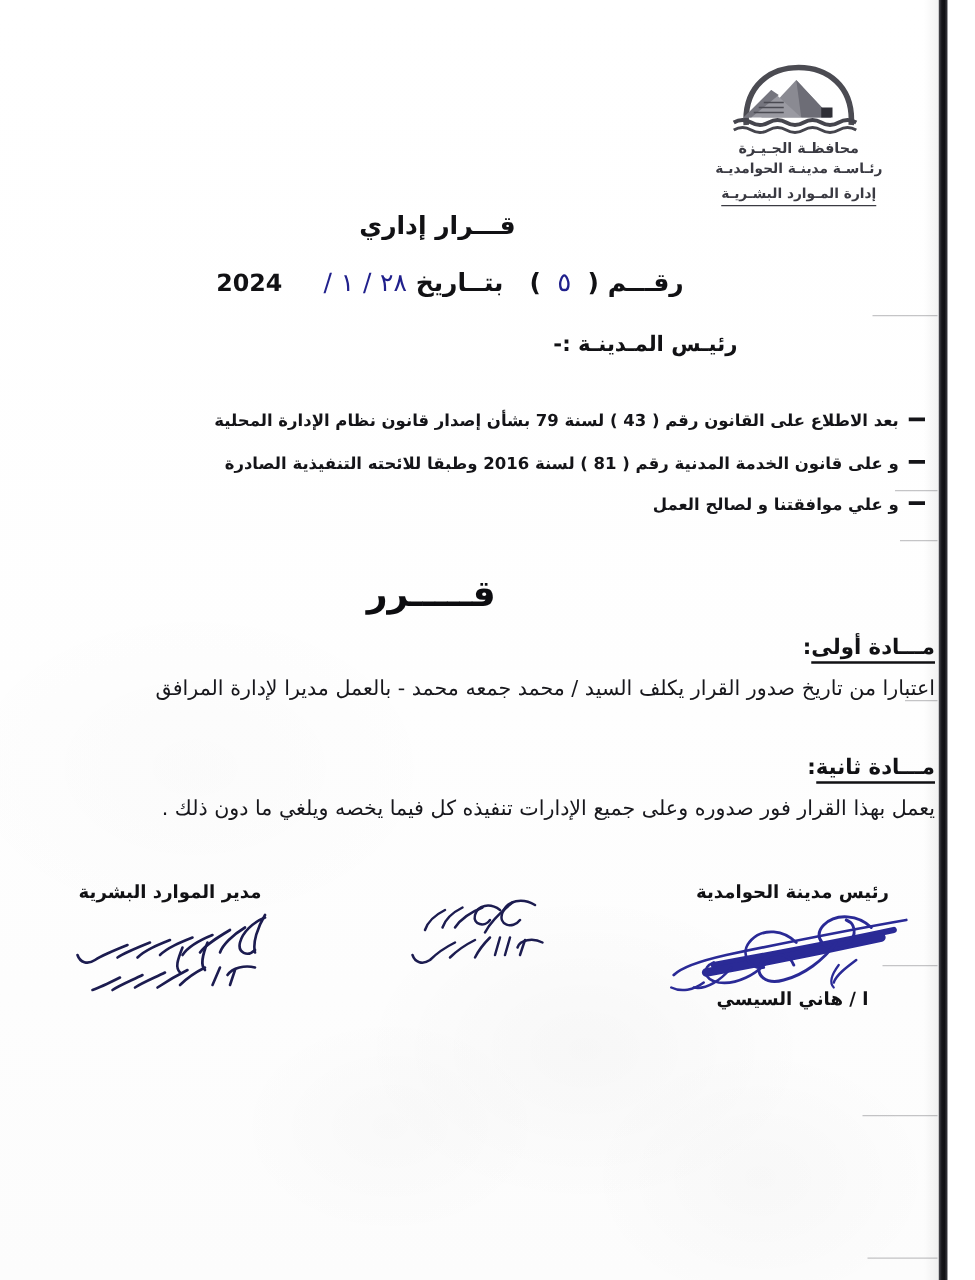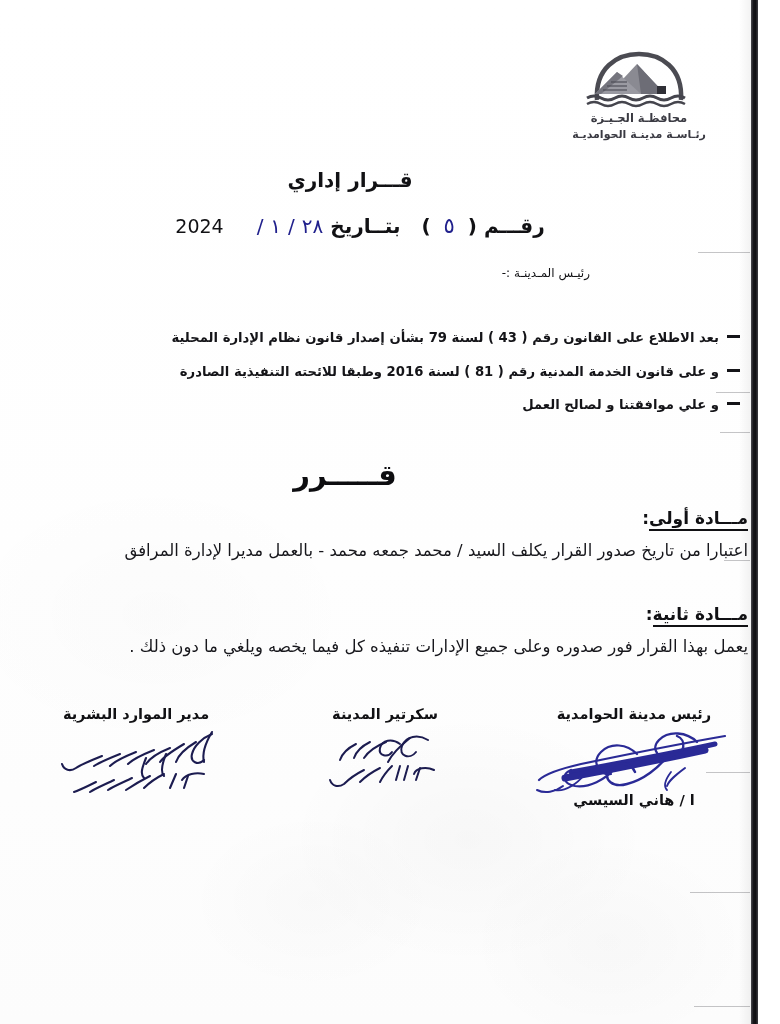"إدارة المـوارد البشـريـة" div { html: none -> <div><span>إدارة المـوارد البشـريـة</span></div> }
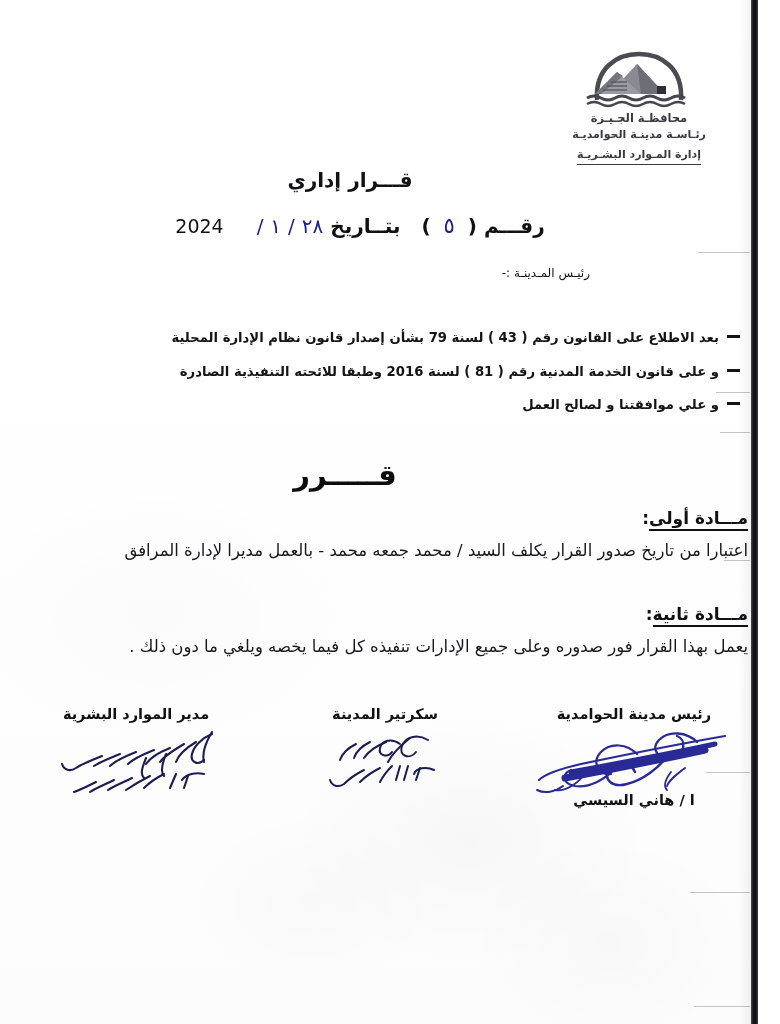"2024" .year-print { font-weight: normal -> bold }
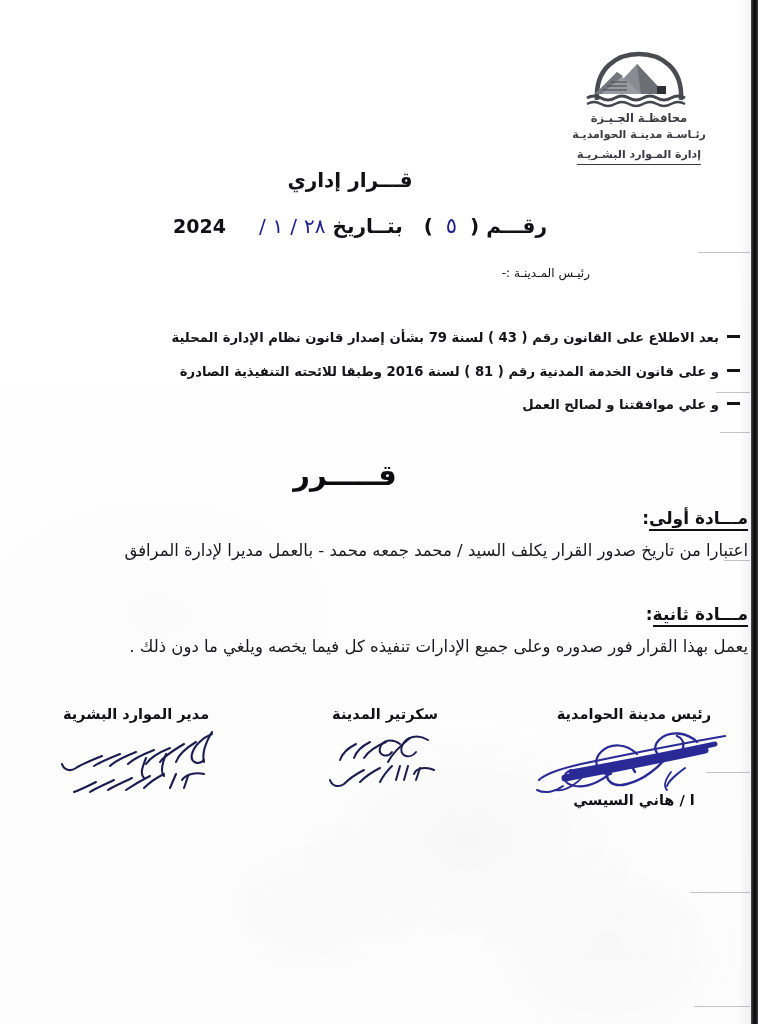"رئيـس المـدينـة :-" .issuer { font-size: 12px -> 17px; font-weight: normal -> bold }
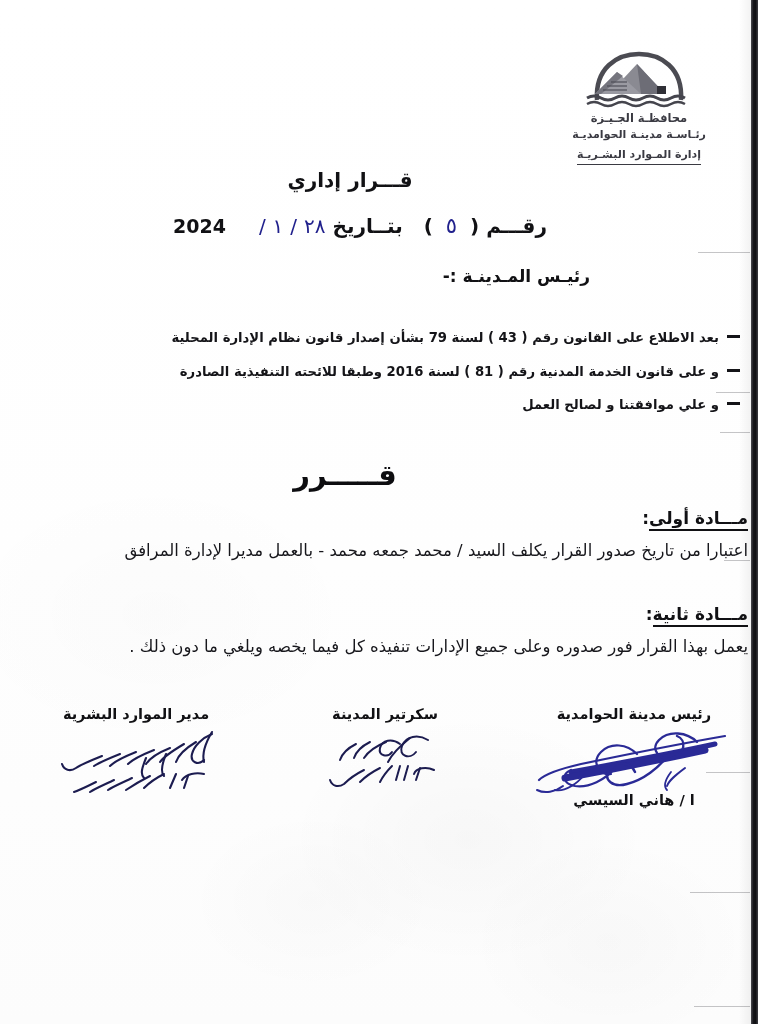"سكرتير المدينة" div.sig-title { html: <div>سكرتير المدينة</div> -> none }
